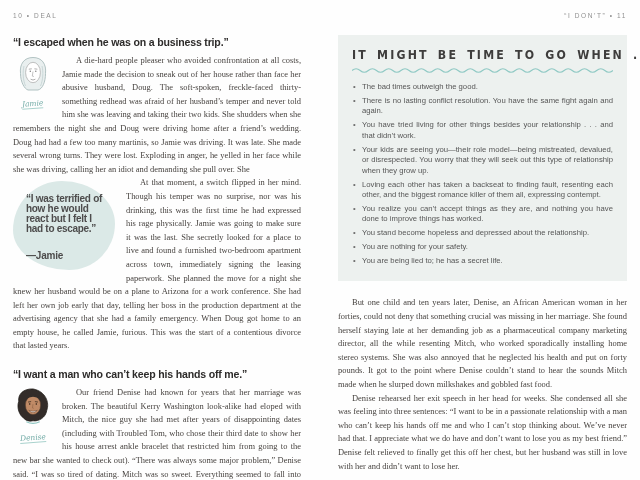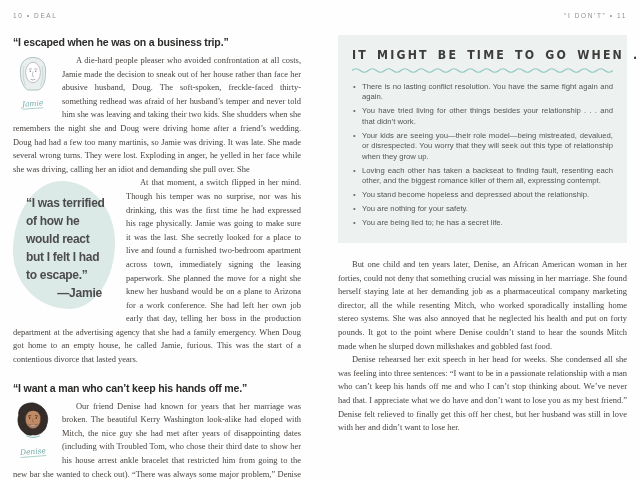"The bad times outweigh the" li { html: none -> <li>The bad times outweigh the good.</li> }
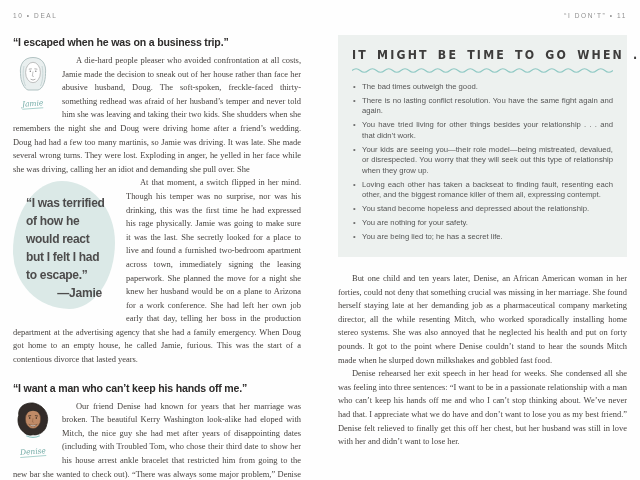"“I was terrified of how" .pullquote .pq-text { font-size: 12px -> 10px; line-height: 18px -> 10px }
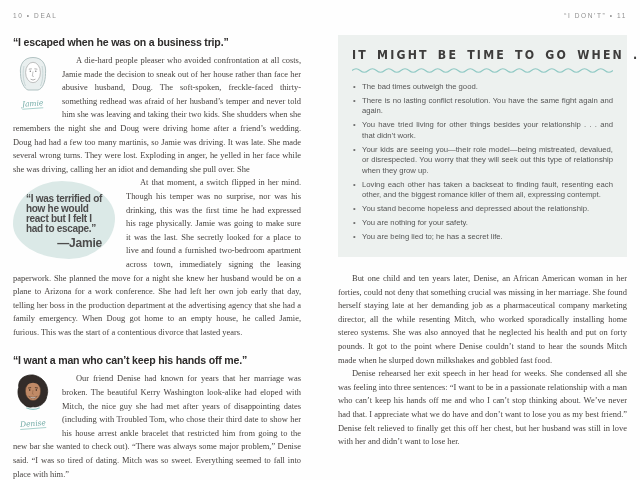"You realize you can’t accept" li { html: none -> <li>You realize you can’t accept things as they are, and nothing you have done to improve things has worked.</li> }
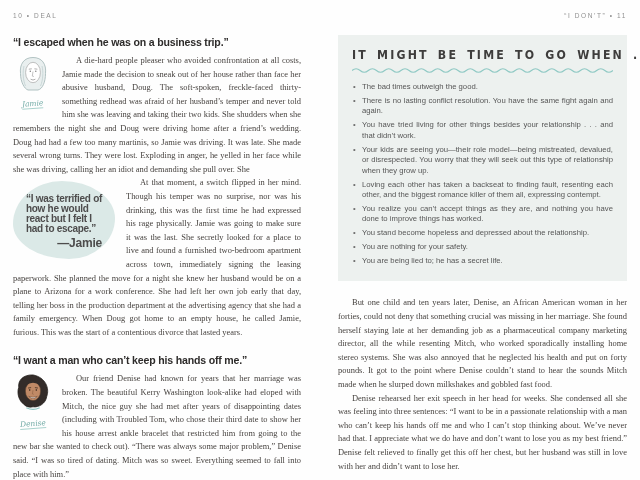"—Jamie" .pullquote .pq-attr { font-size: 12px -> 10px; margin-top: 2px -> 16px; text-align: right -> none }
